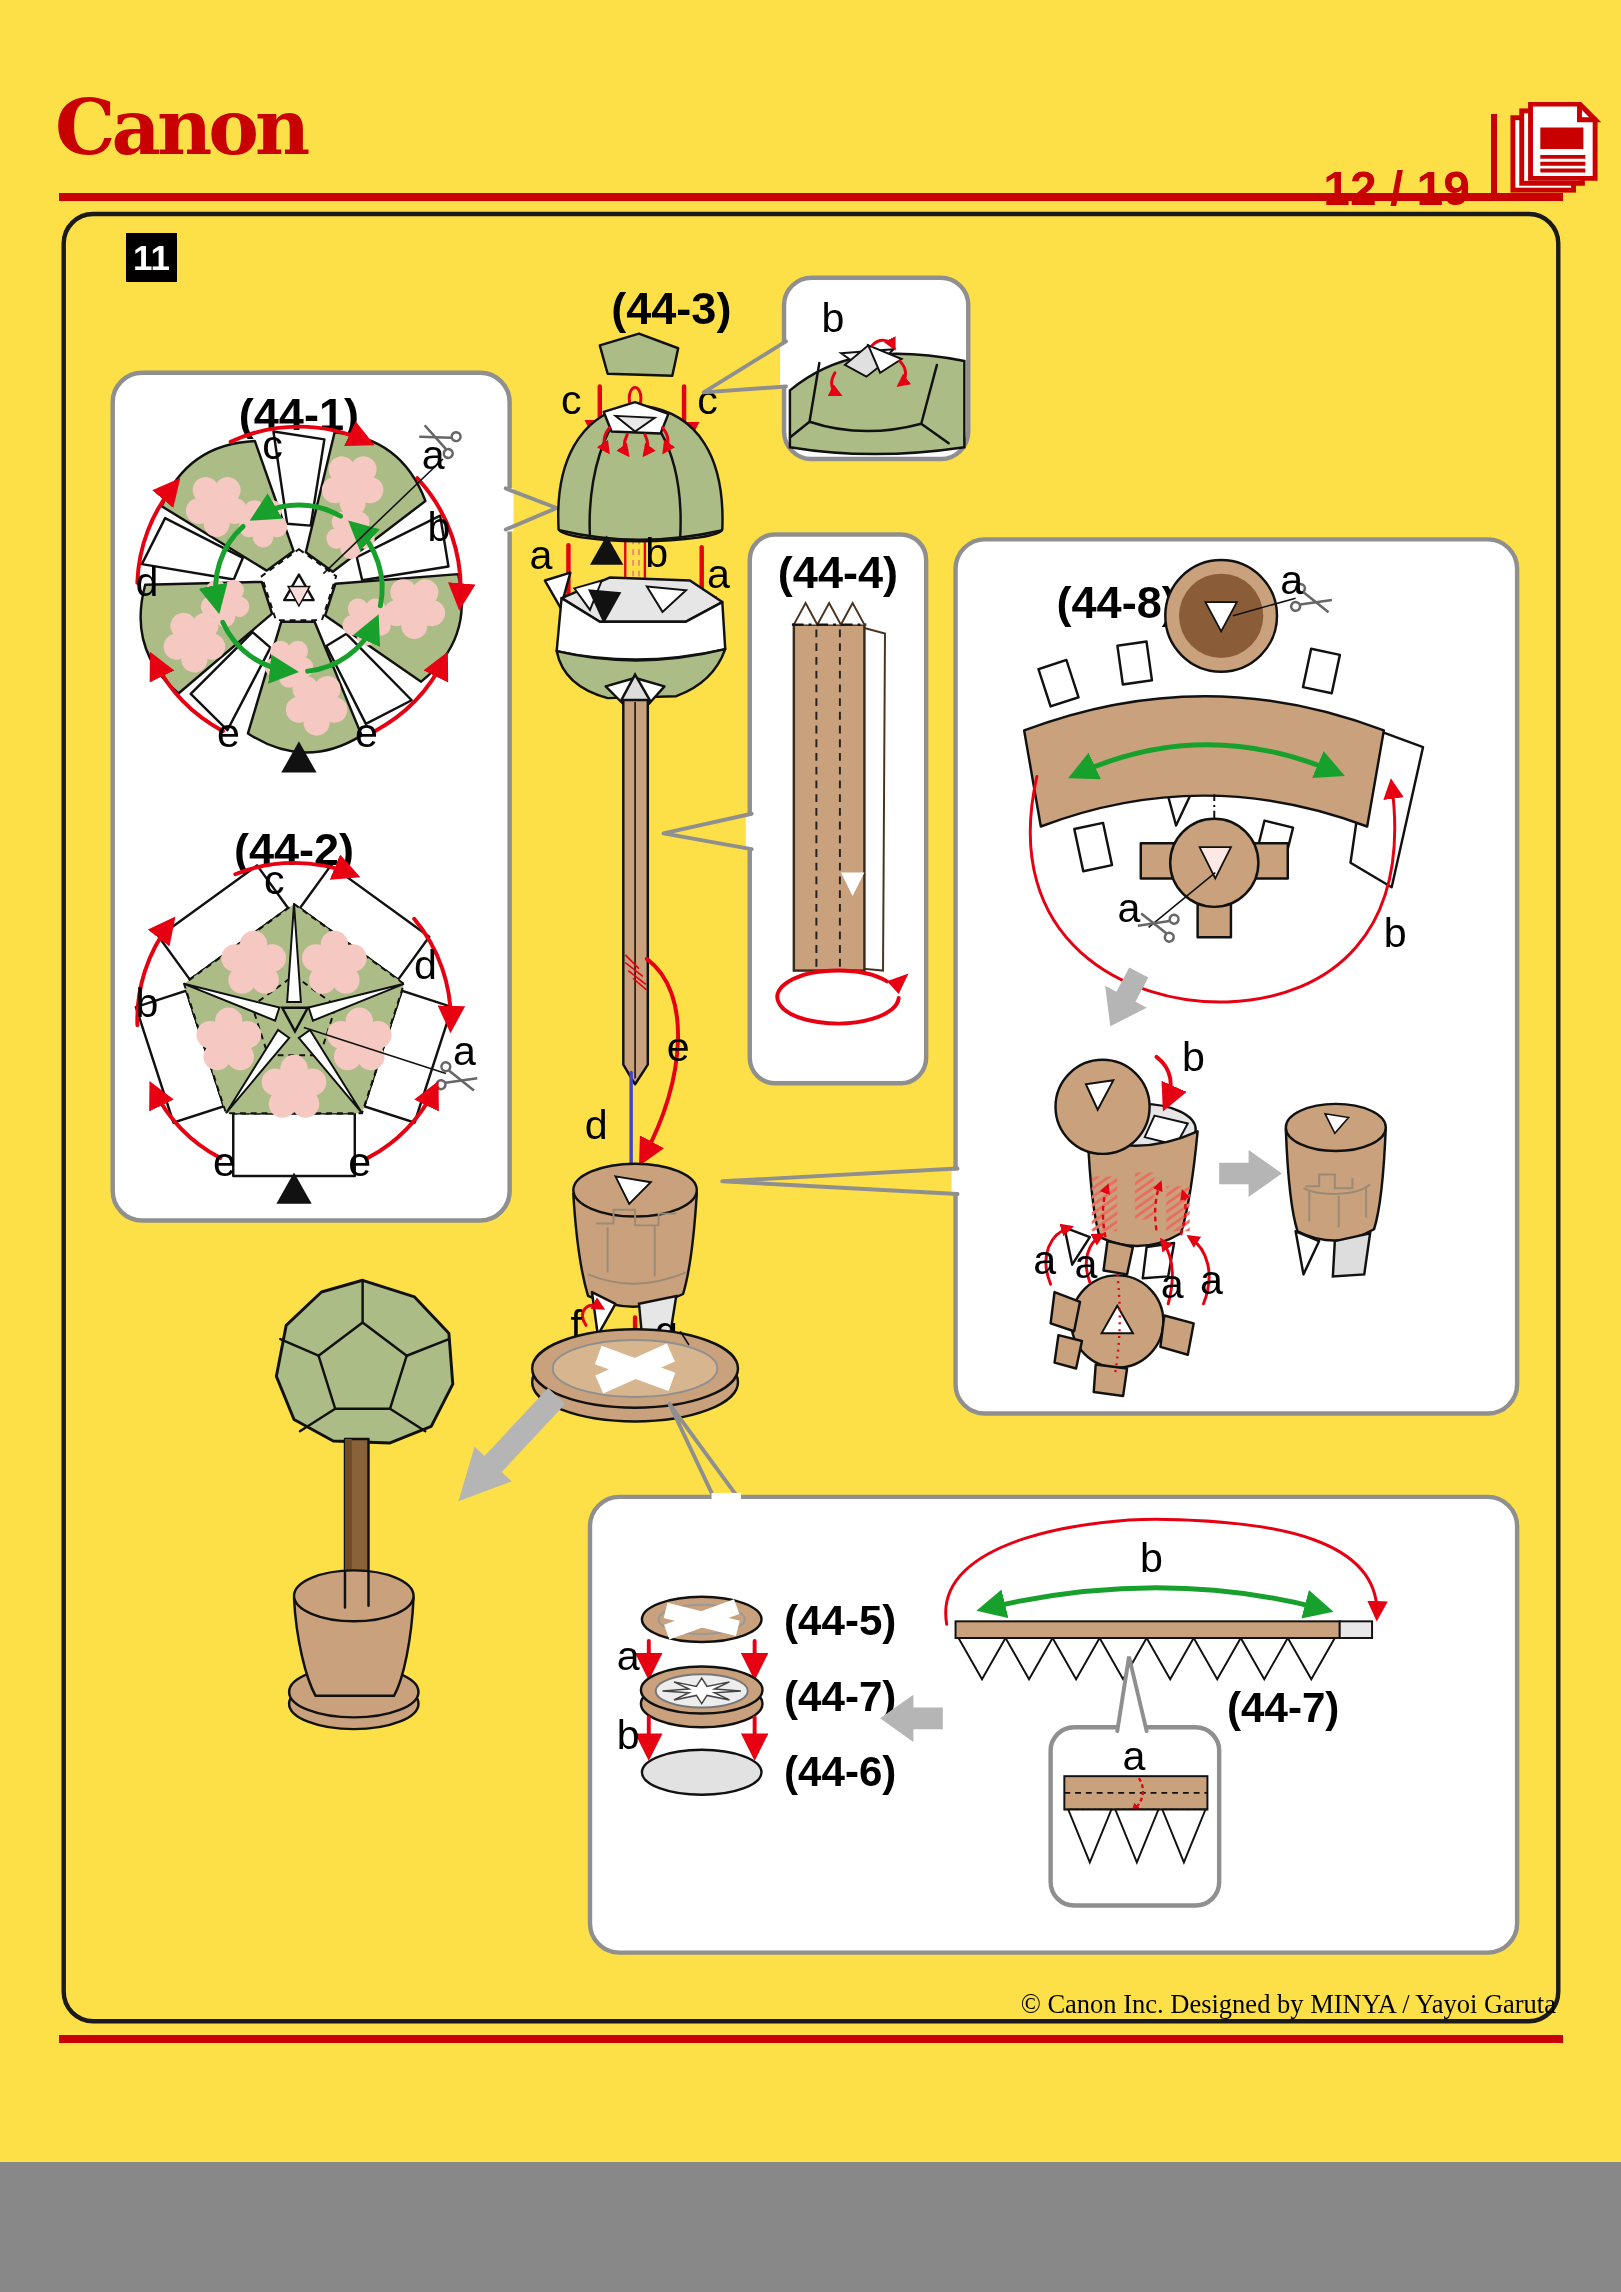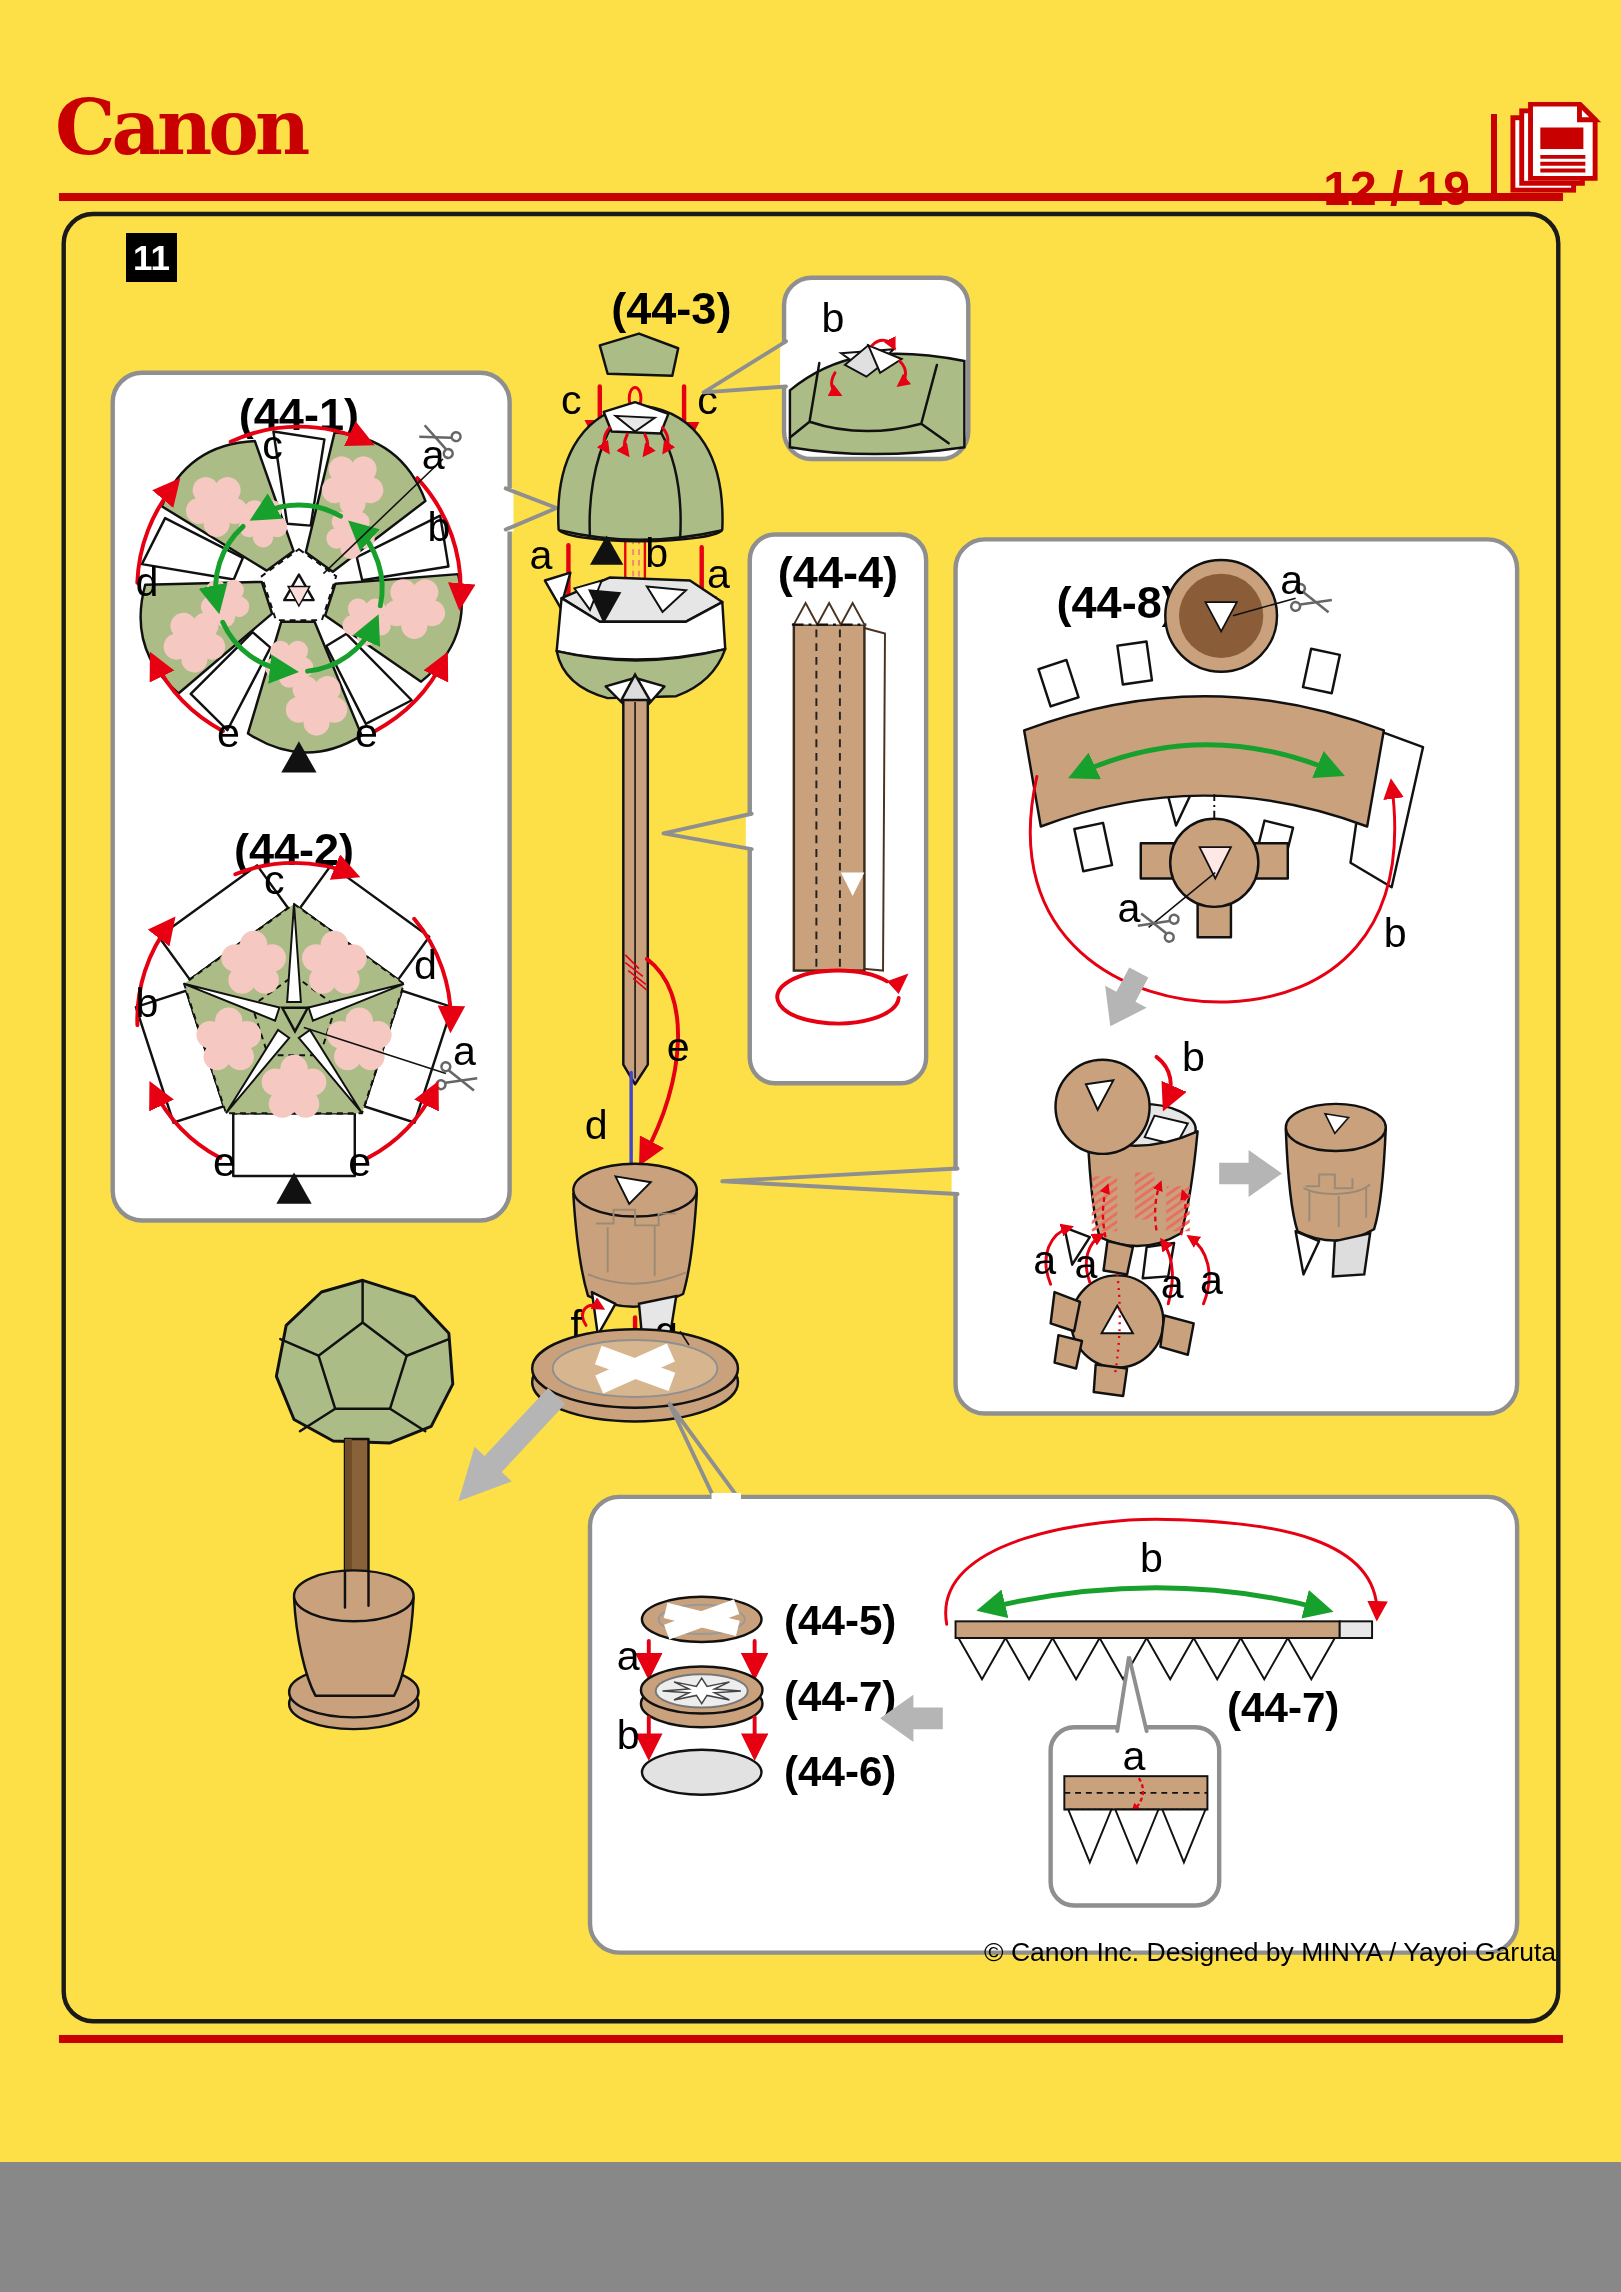"© Canon Inc. Designed by" .credit { font-family: none -> Liberation Serif, serif; top: 1937px -> 1989px }
